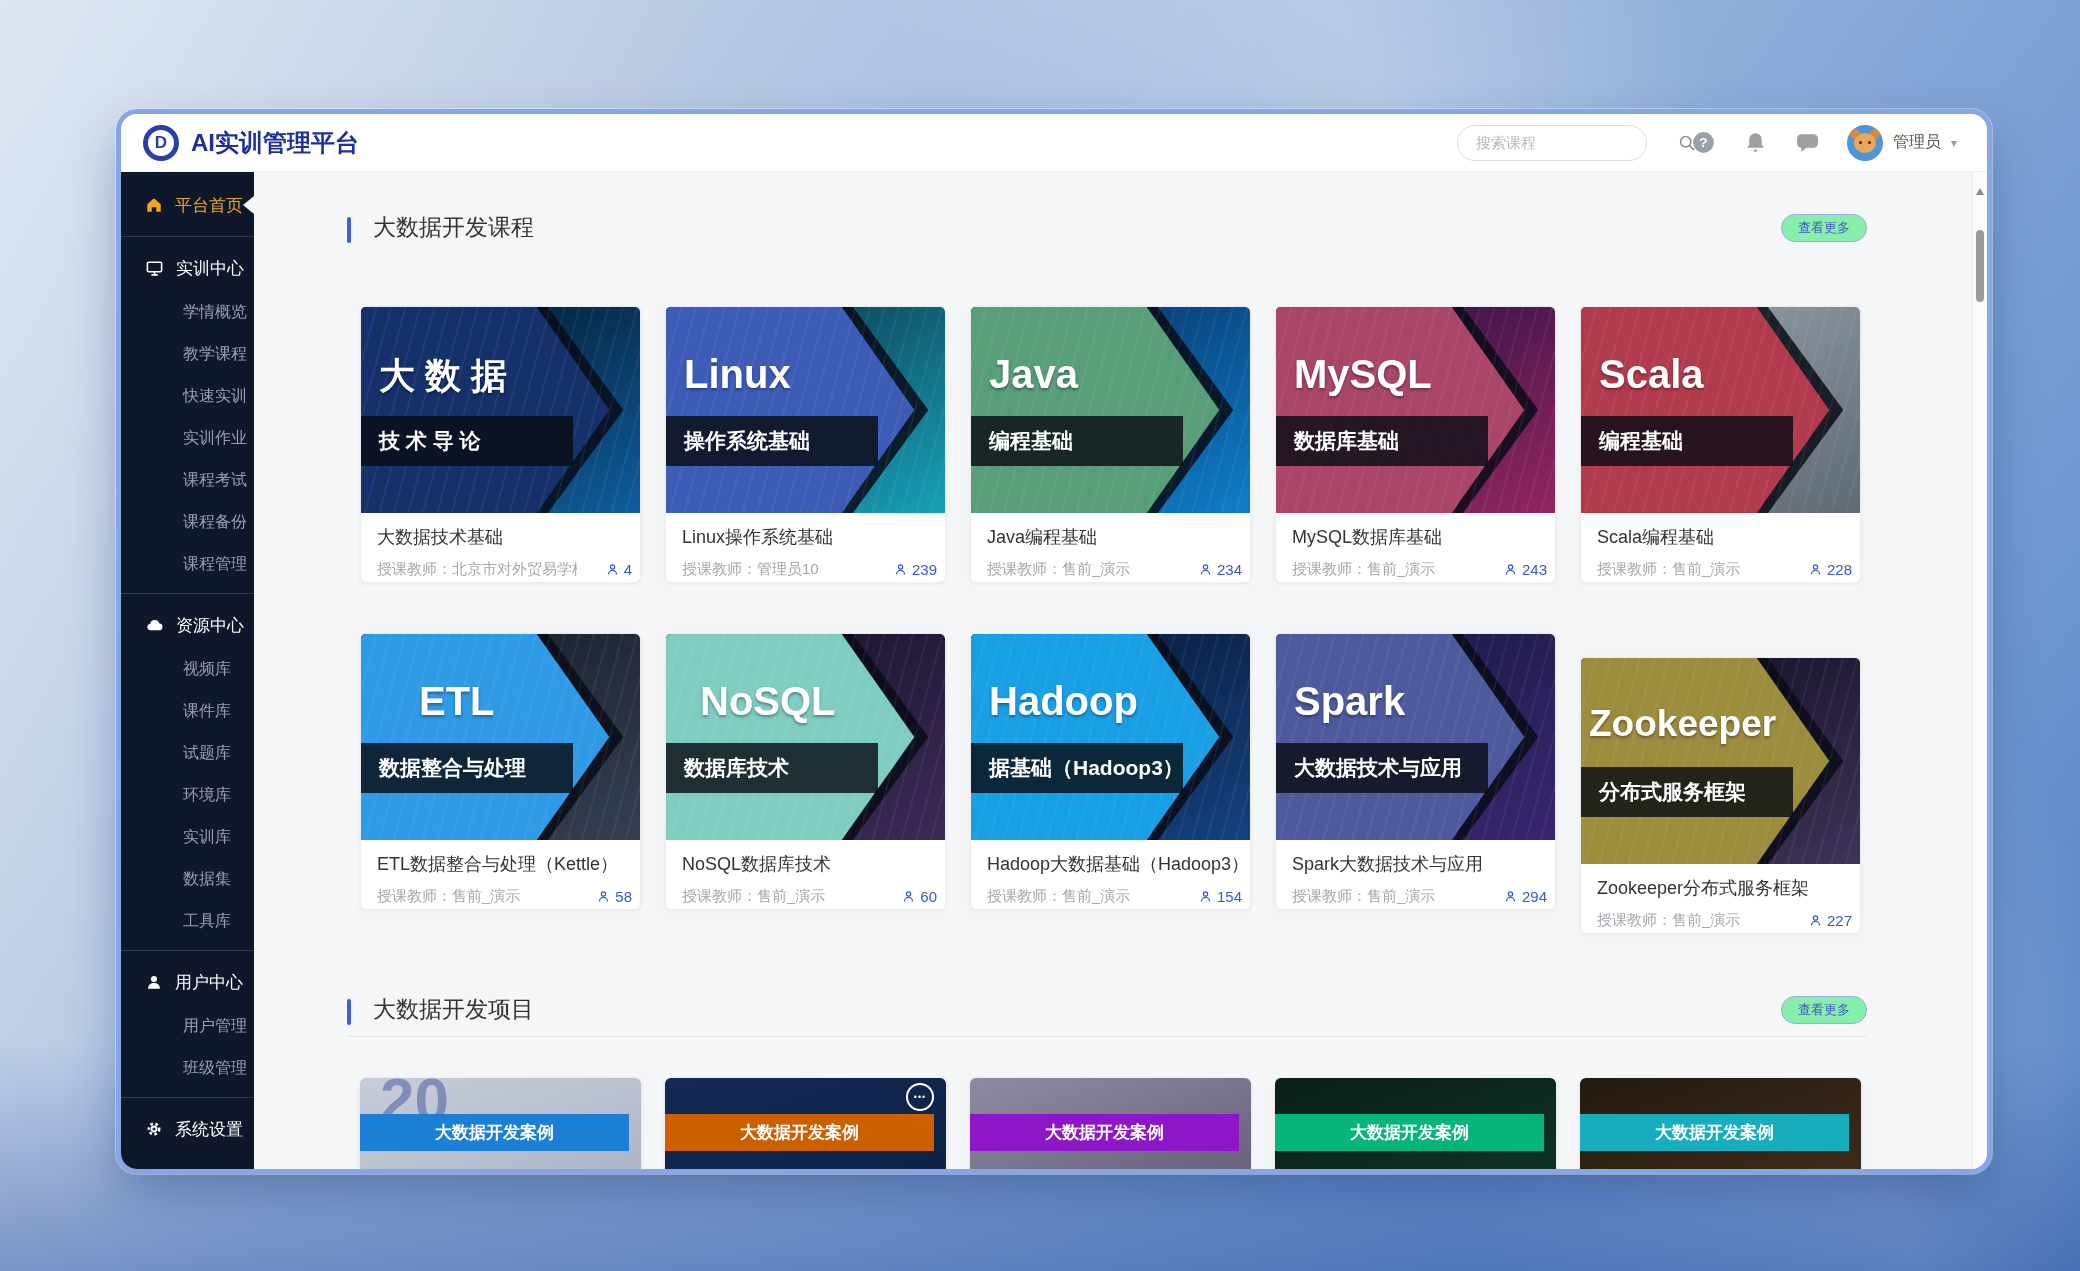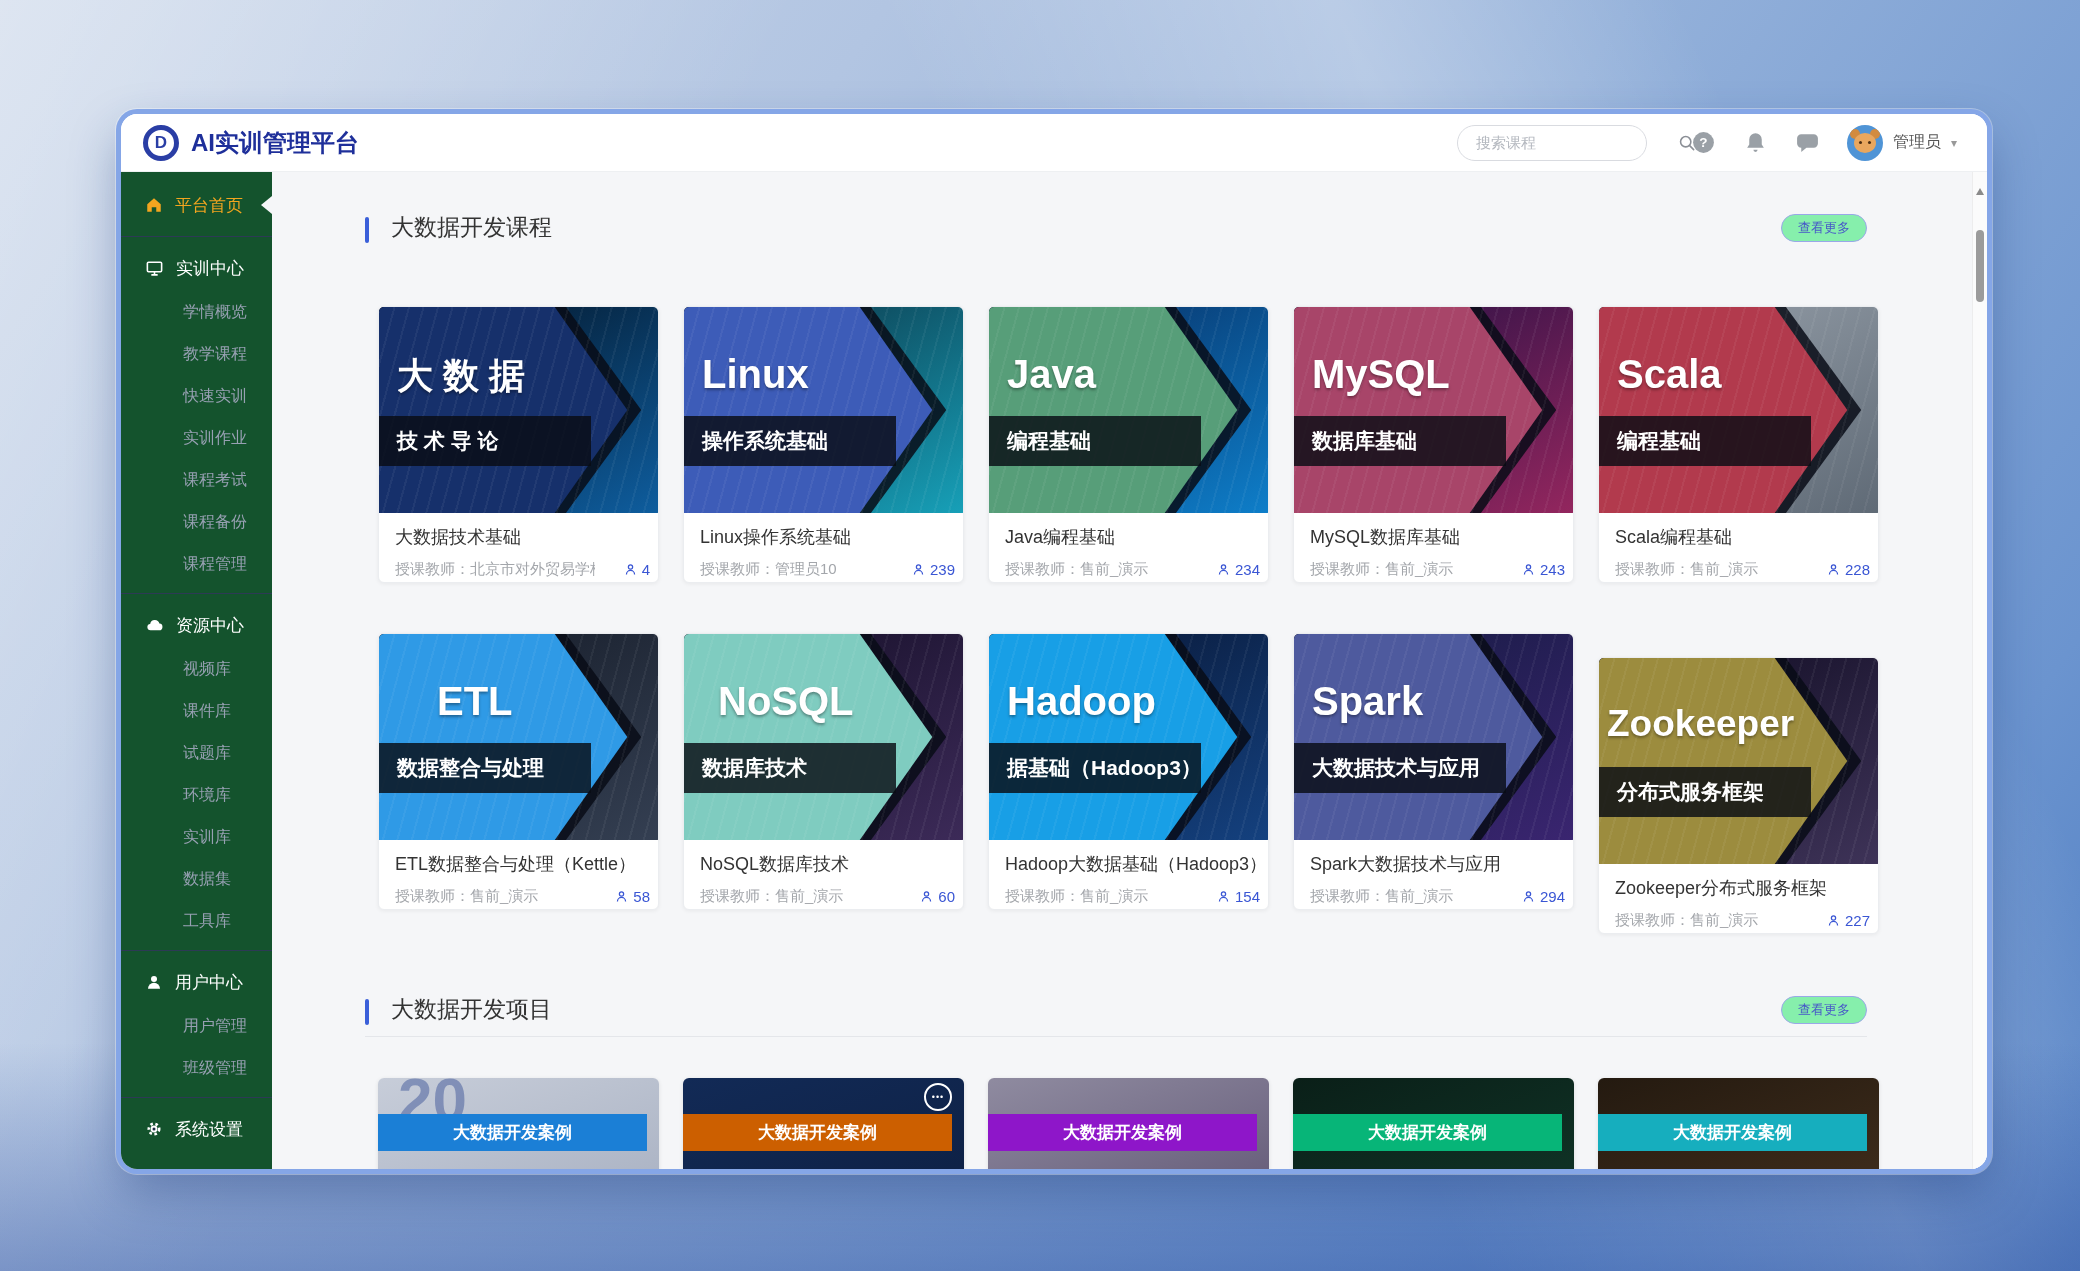"平台首页" .sidebar { background: #14532d -> #0f172a; width: 151px -> 133px }
